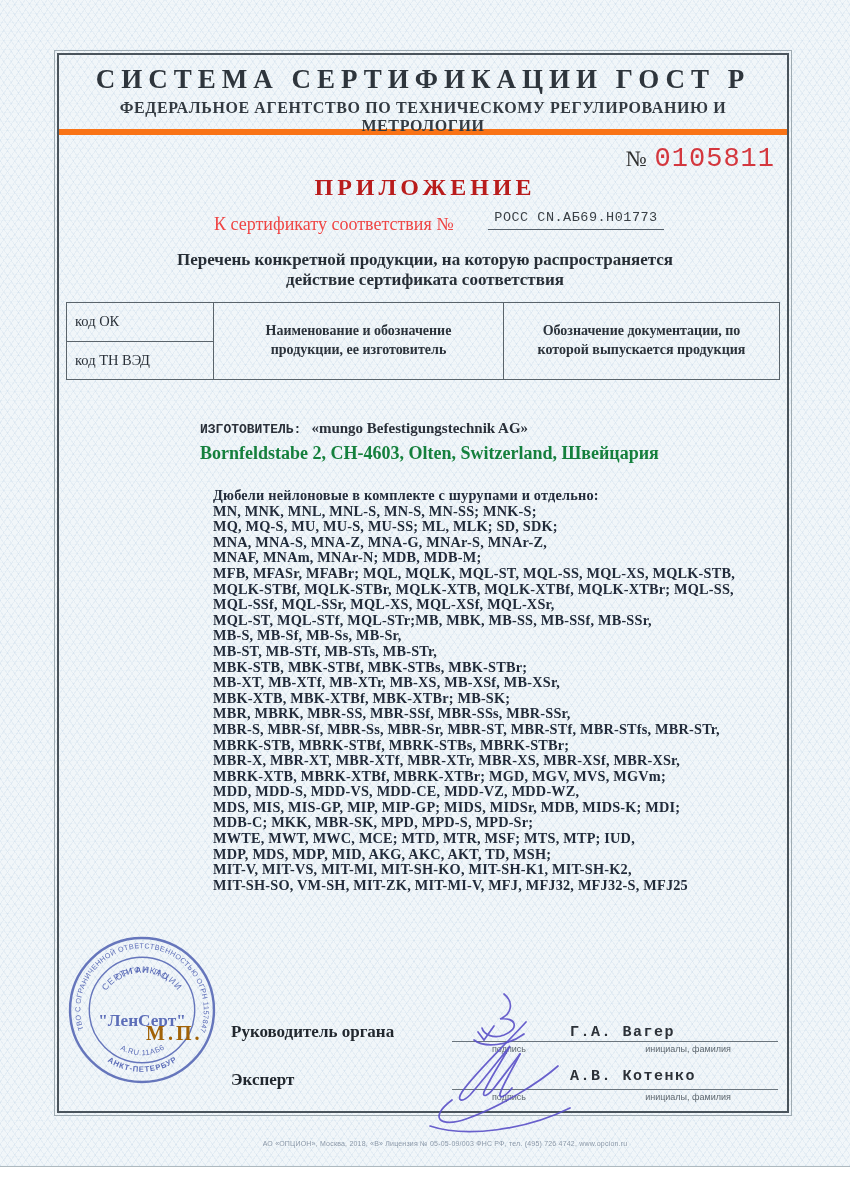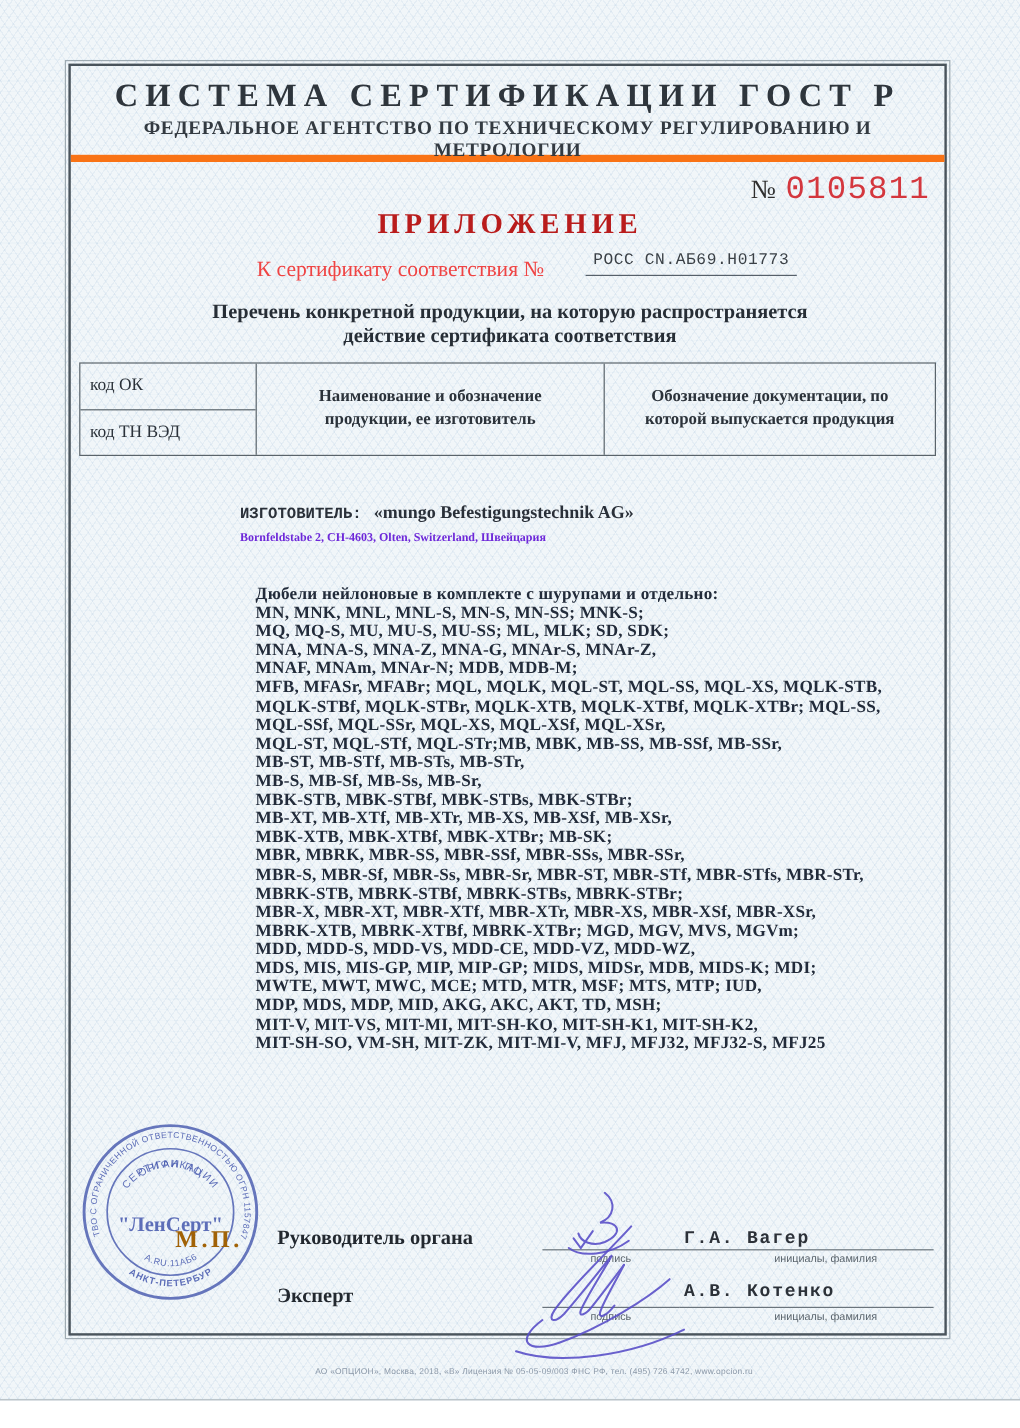"Bornfeldstabe 2, CH-4603, Olten," .mfr2 { color: #6d28d9 -> #15803d; font-size: 10px -> 18px }
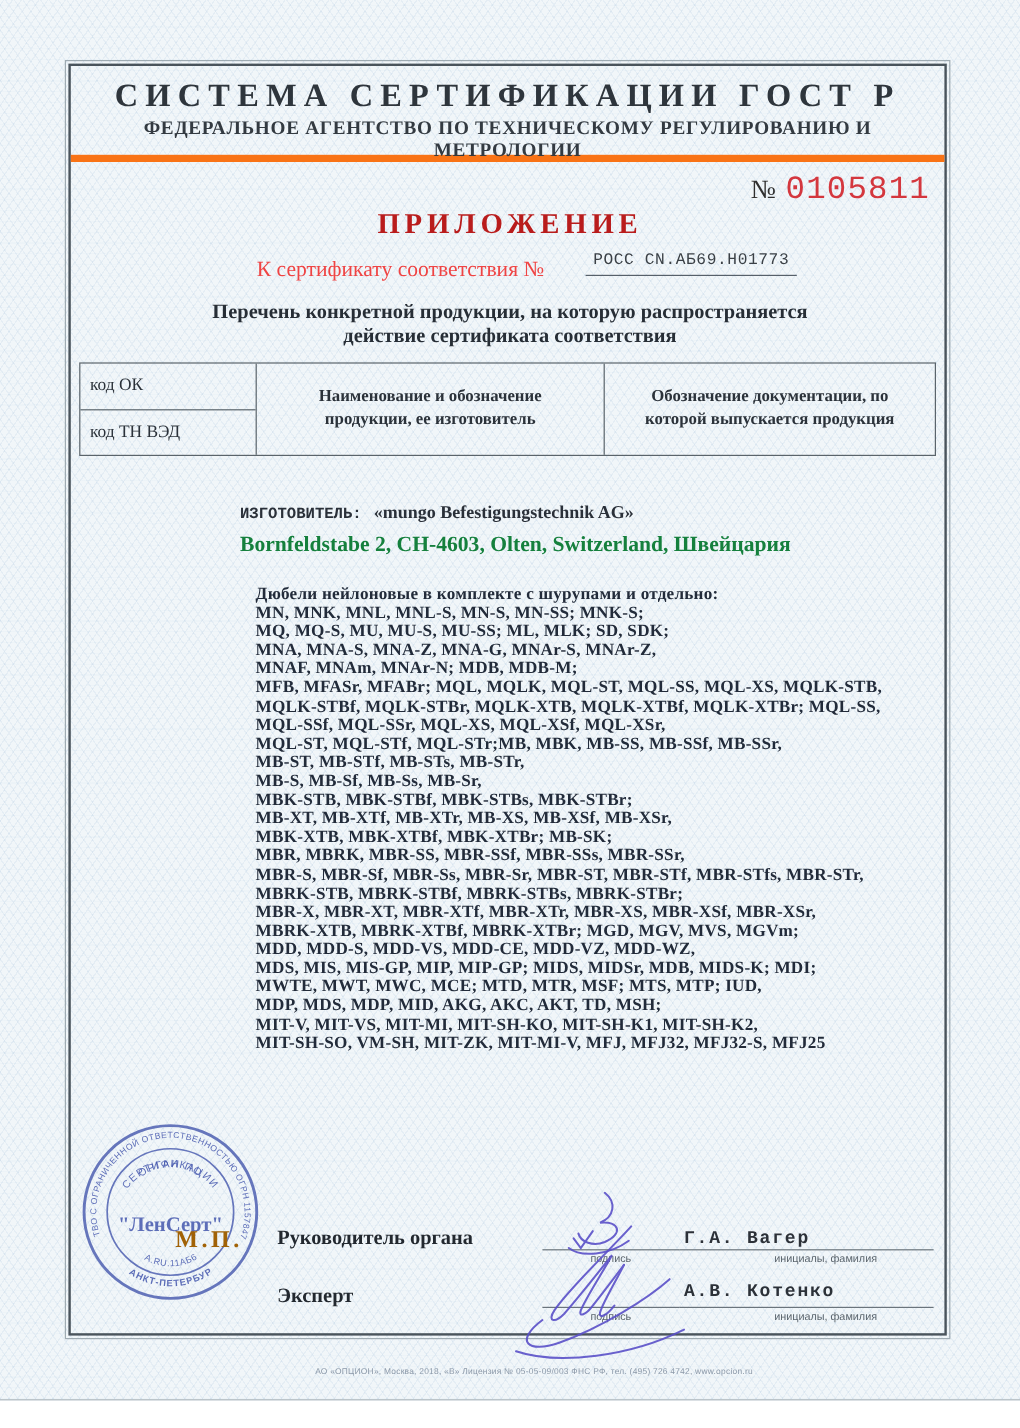"MB-ST, MB-STf, MB-STs, MB-STr," div.code-line { order: before "MB-S, MB-Sf, MB-Ss, MB-Sr," -> after "MB-S, MB-Sf, MB-Ss, MB-Sr," }
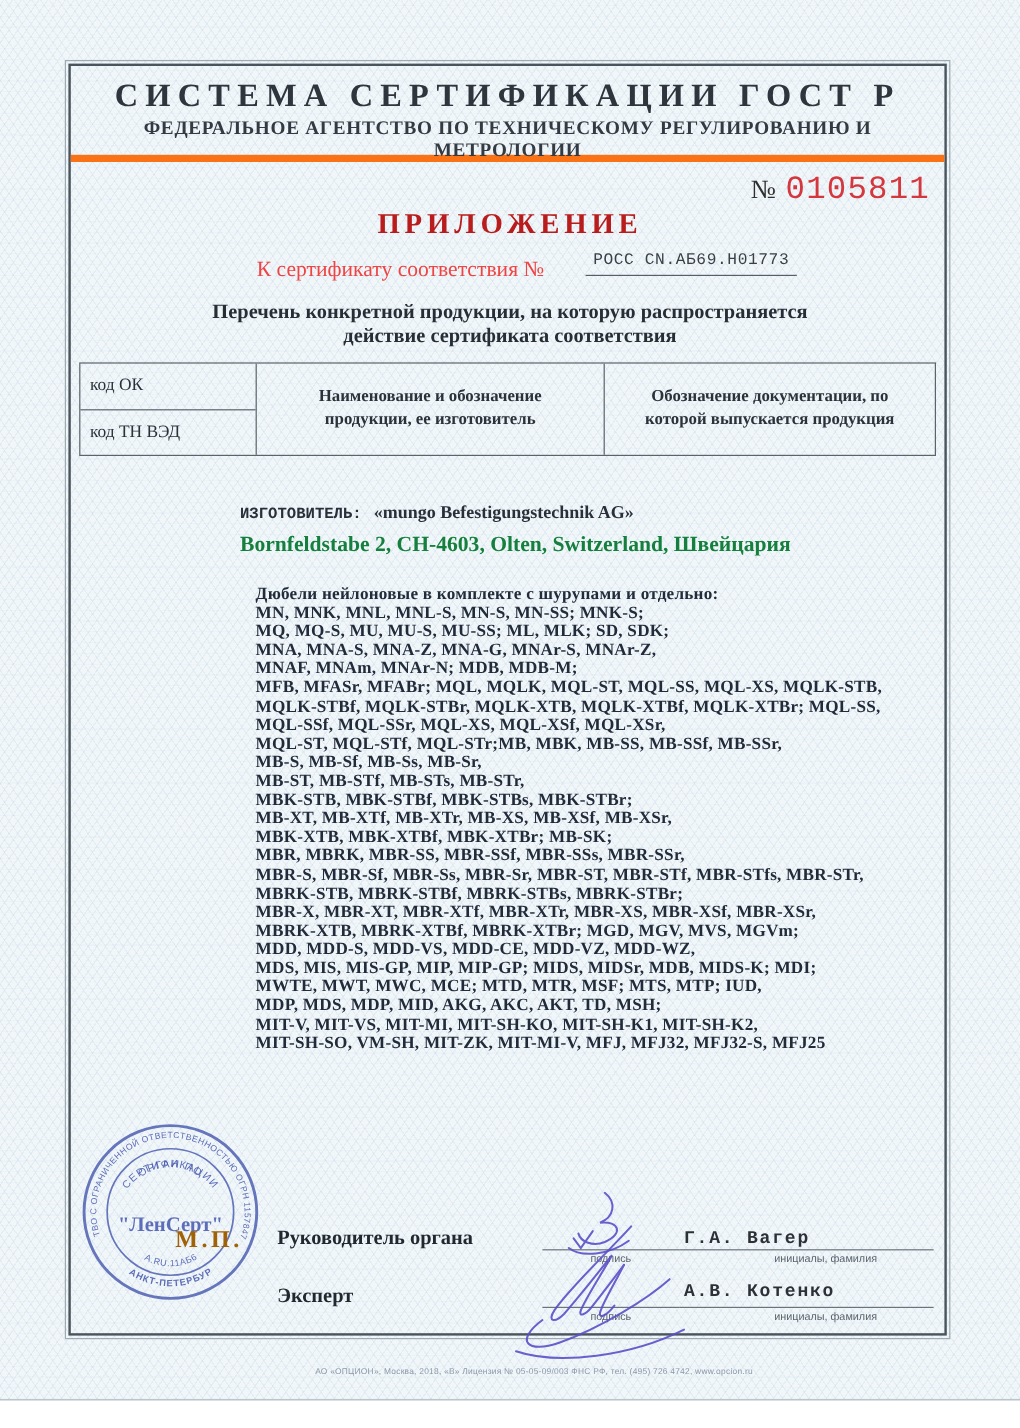"MDB-C; MKK, MBR-SK, MPD, MPD-S," div.code-line { html: none -> <div>MDB-C; MKK, MBR-SK, MPD, MPD-S, MPD-Sr;</div> }
